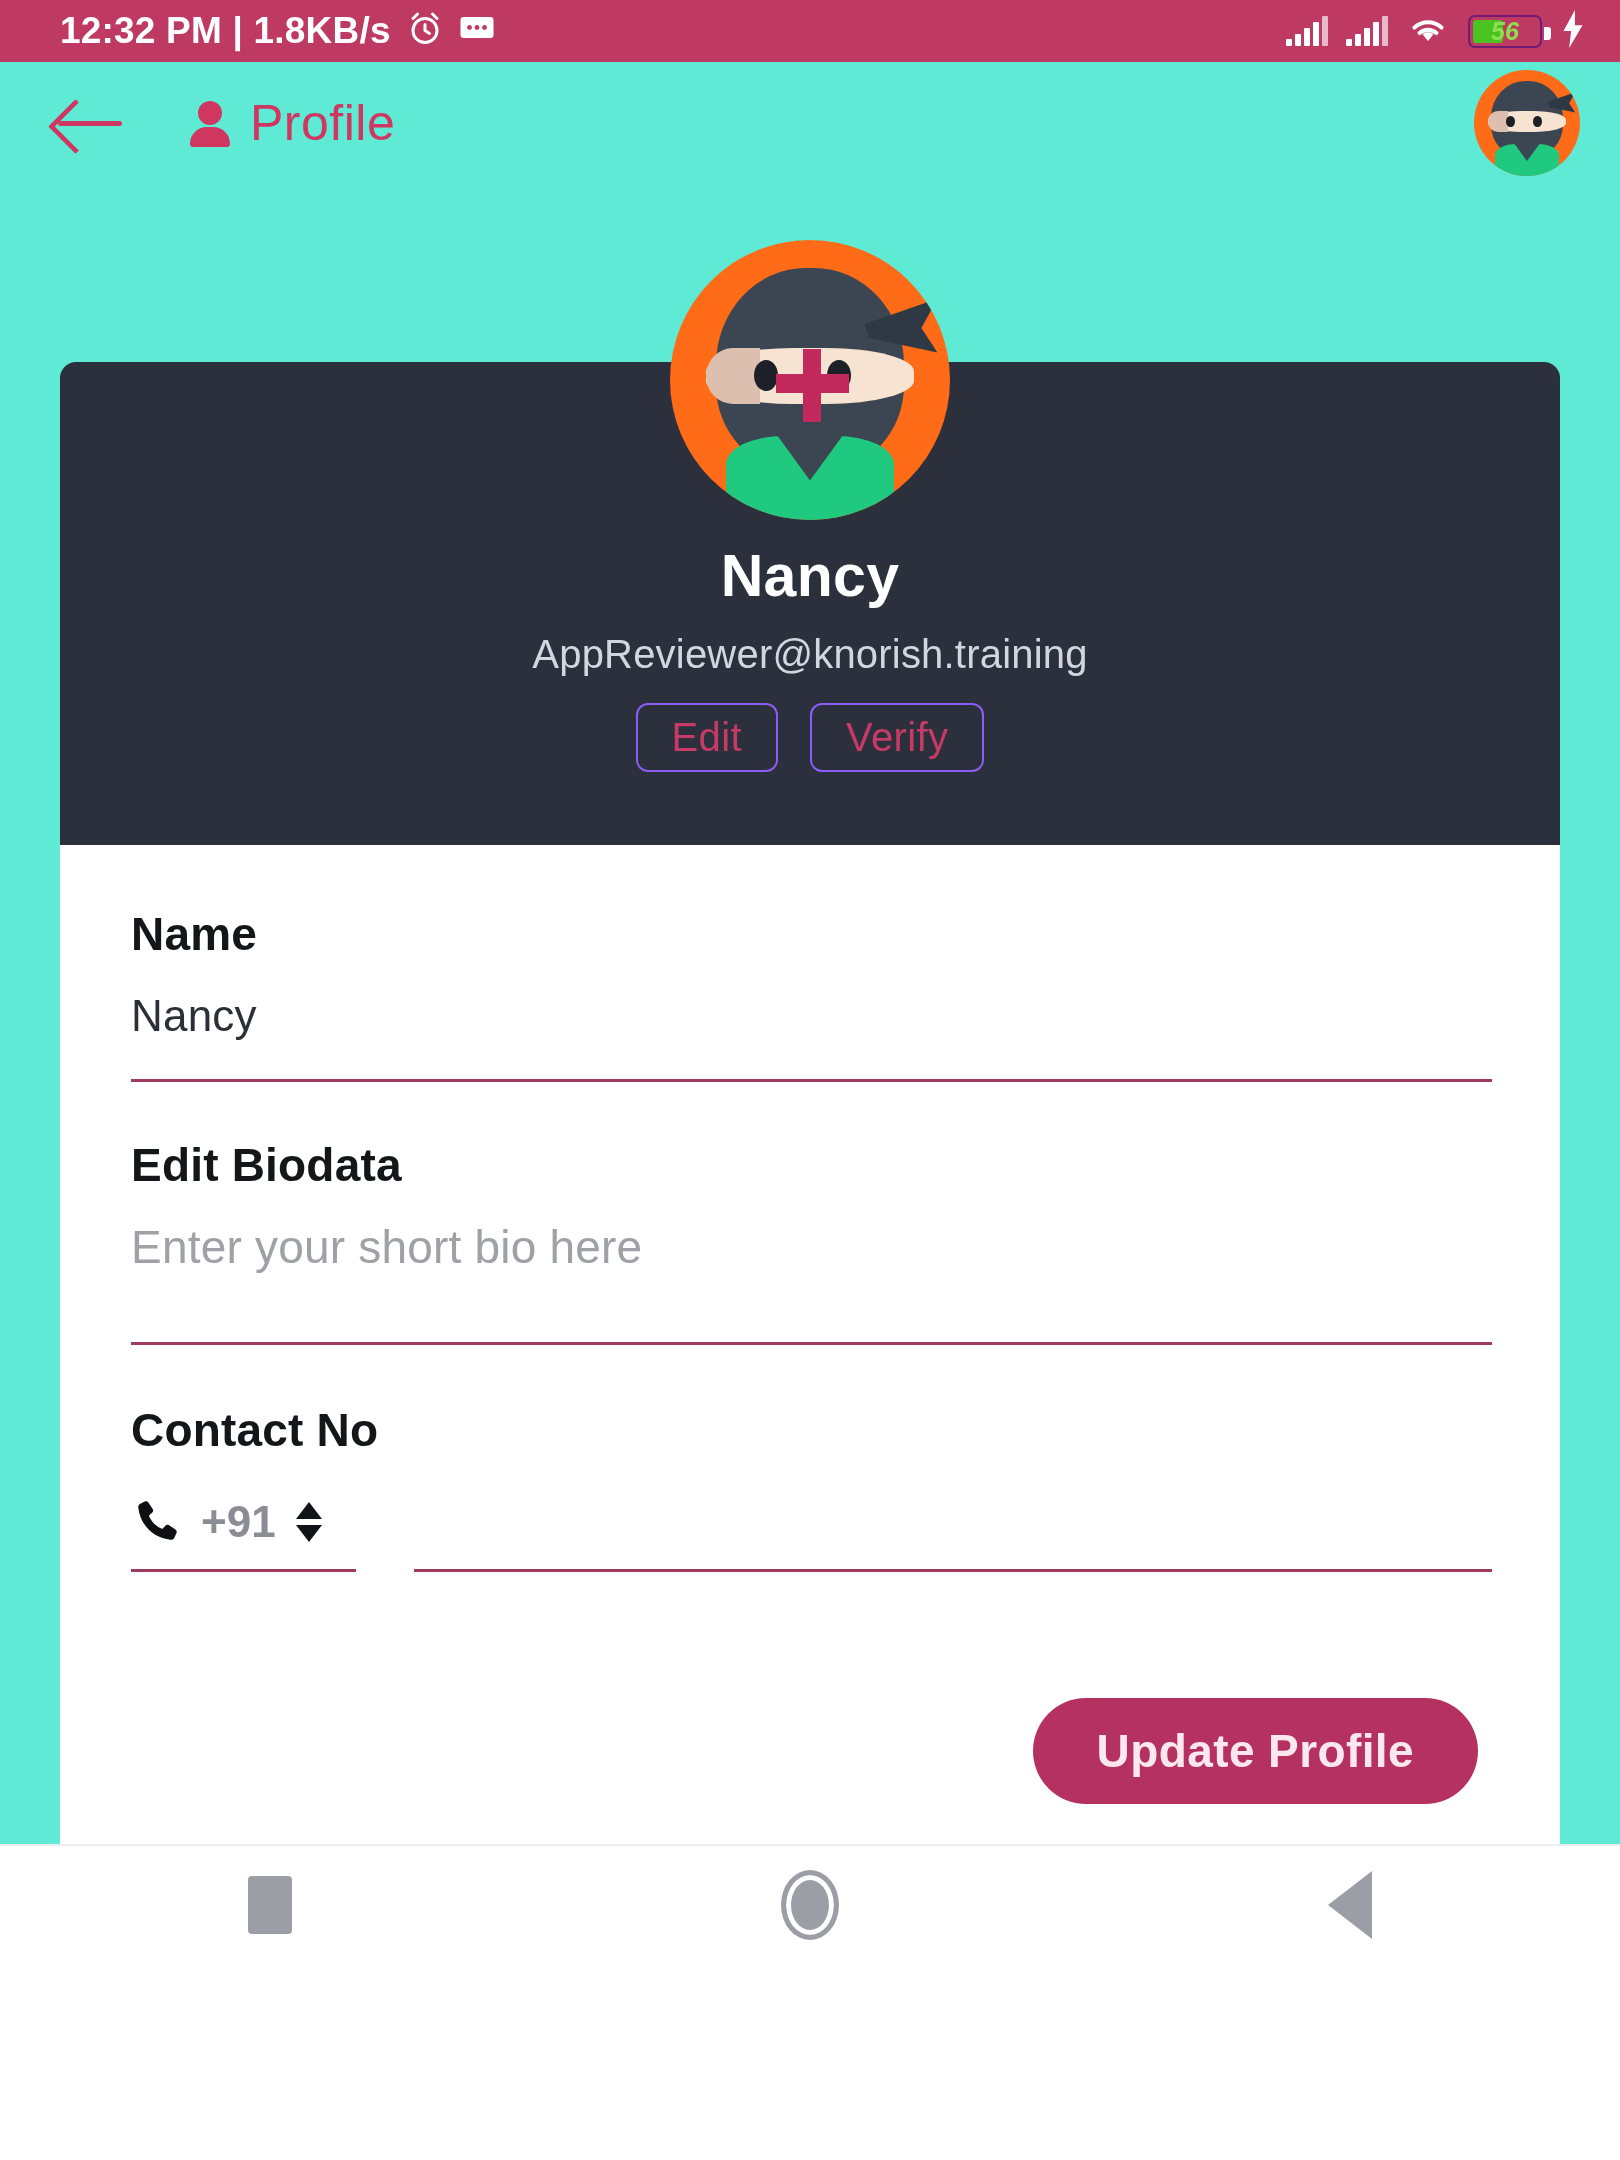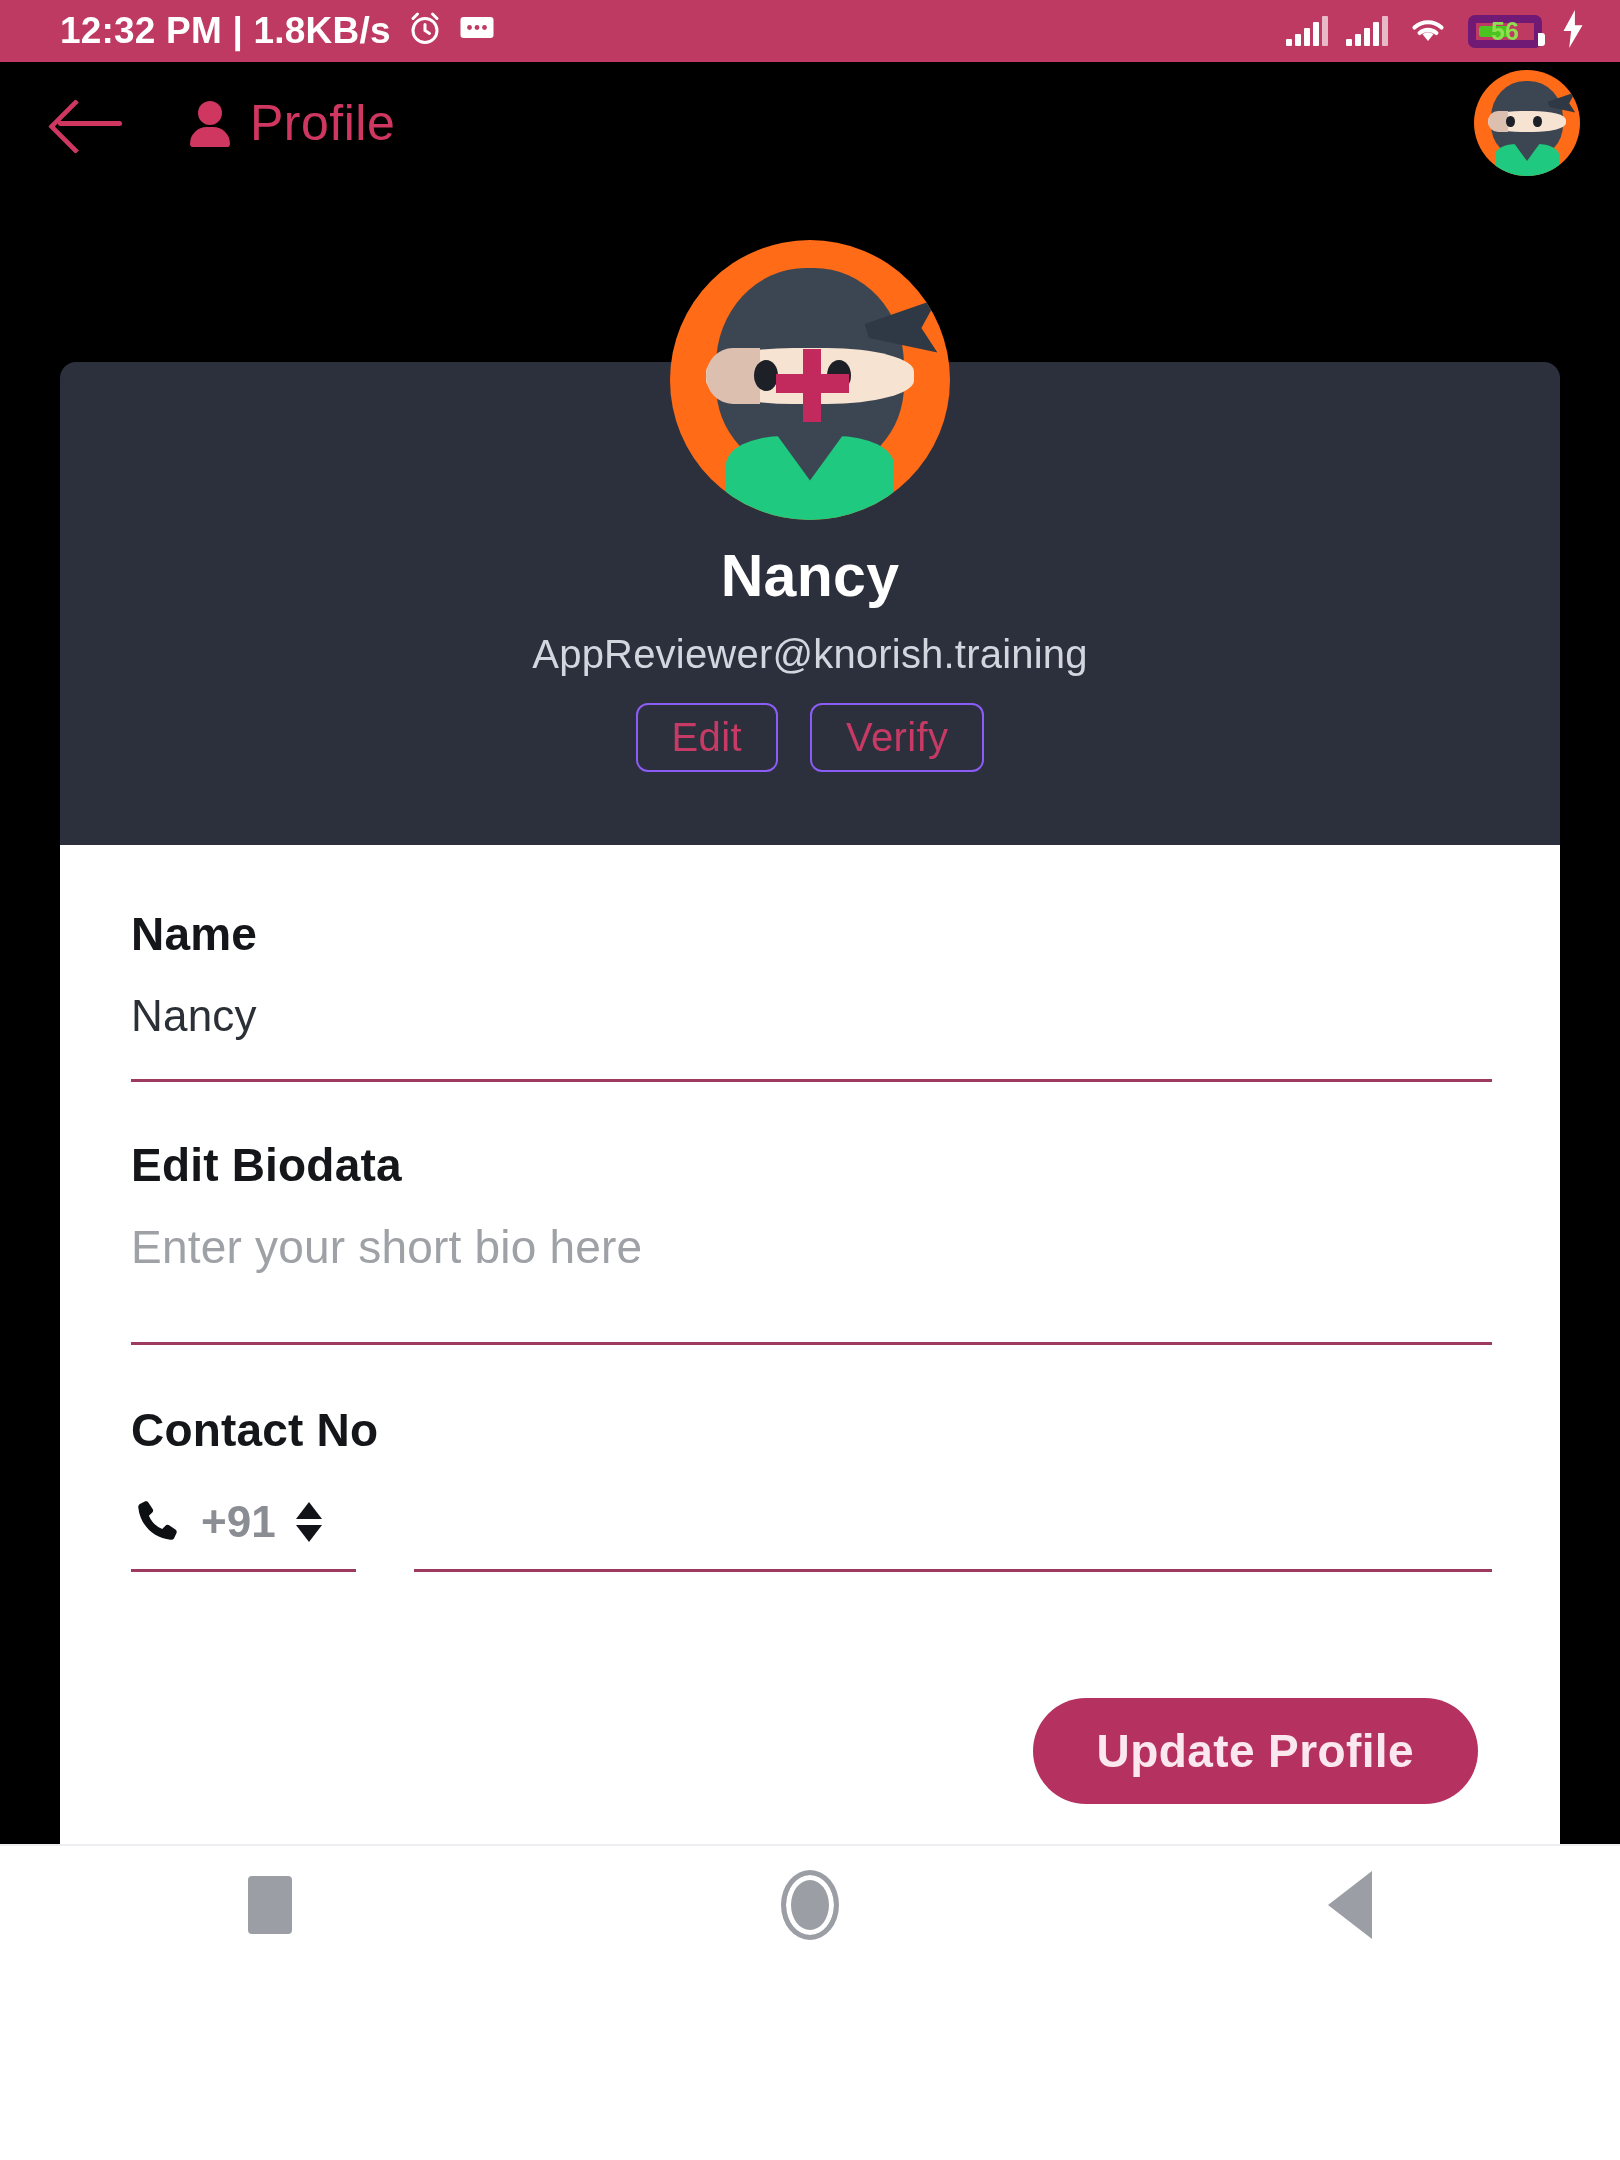"12:32 PM | 1.8KB/s" .screen { background: #000000 -> #5eead4 }
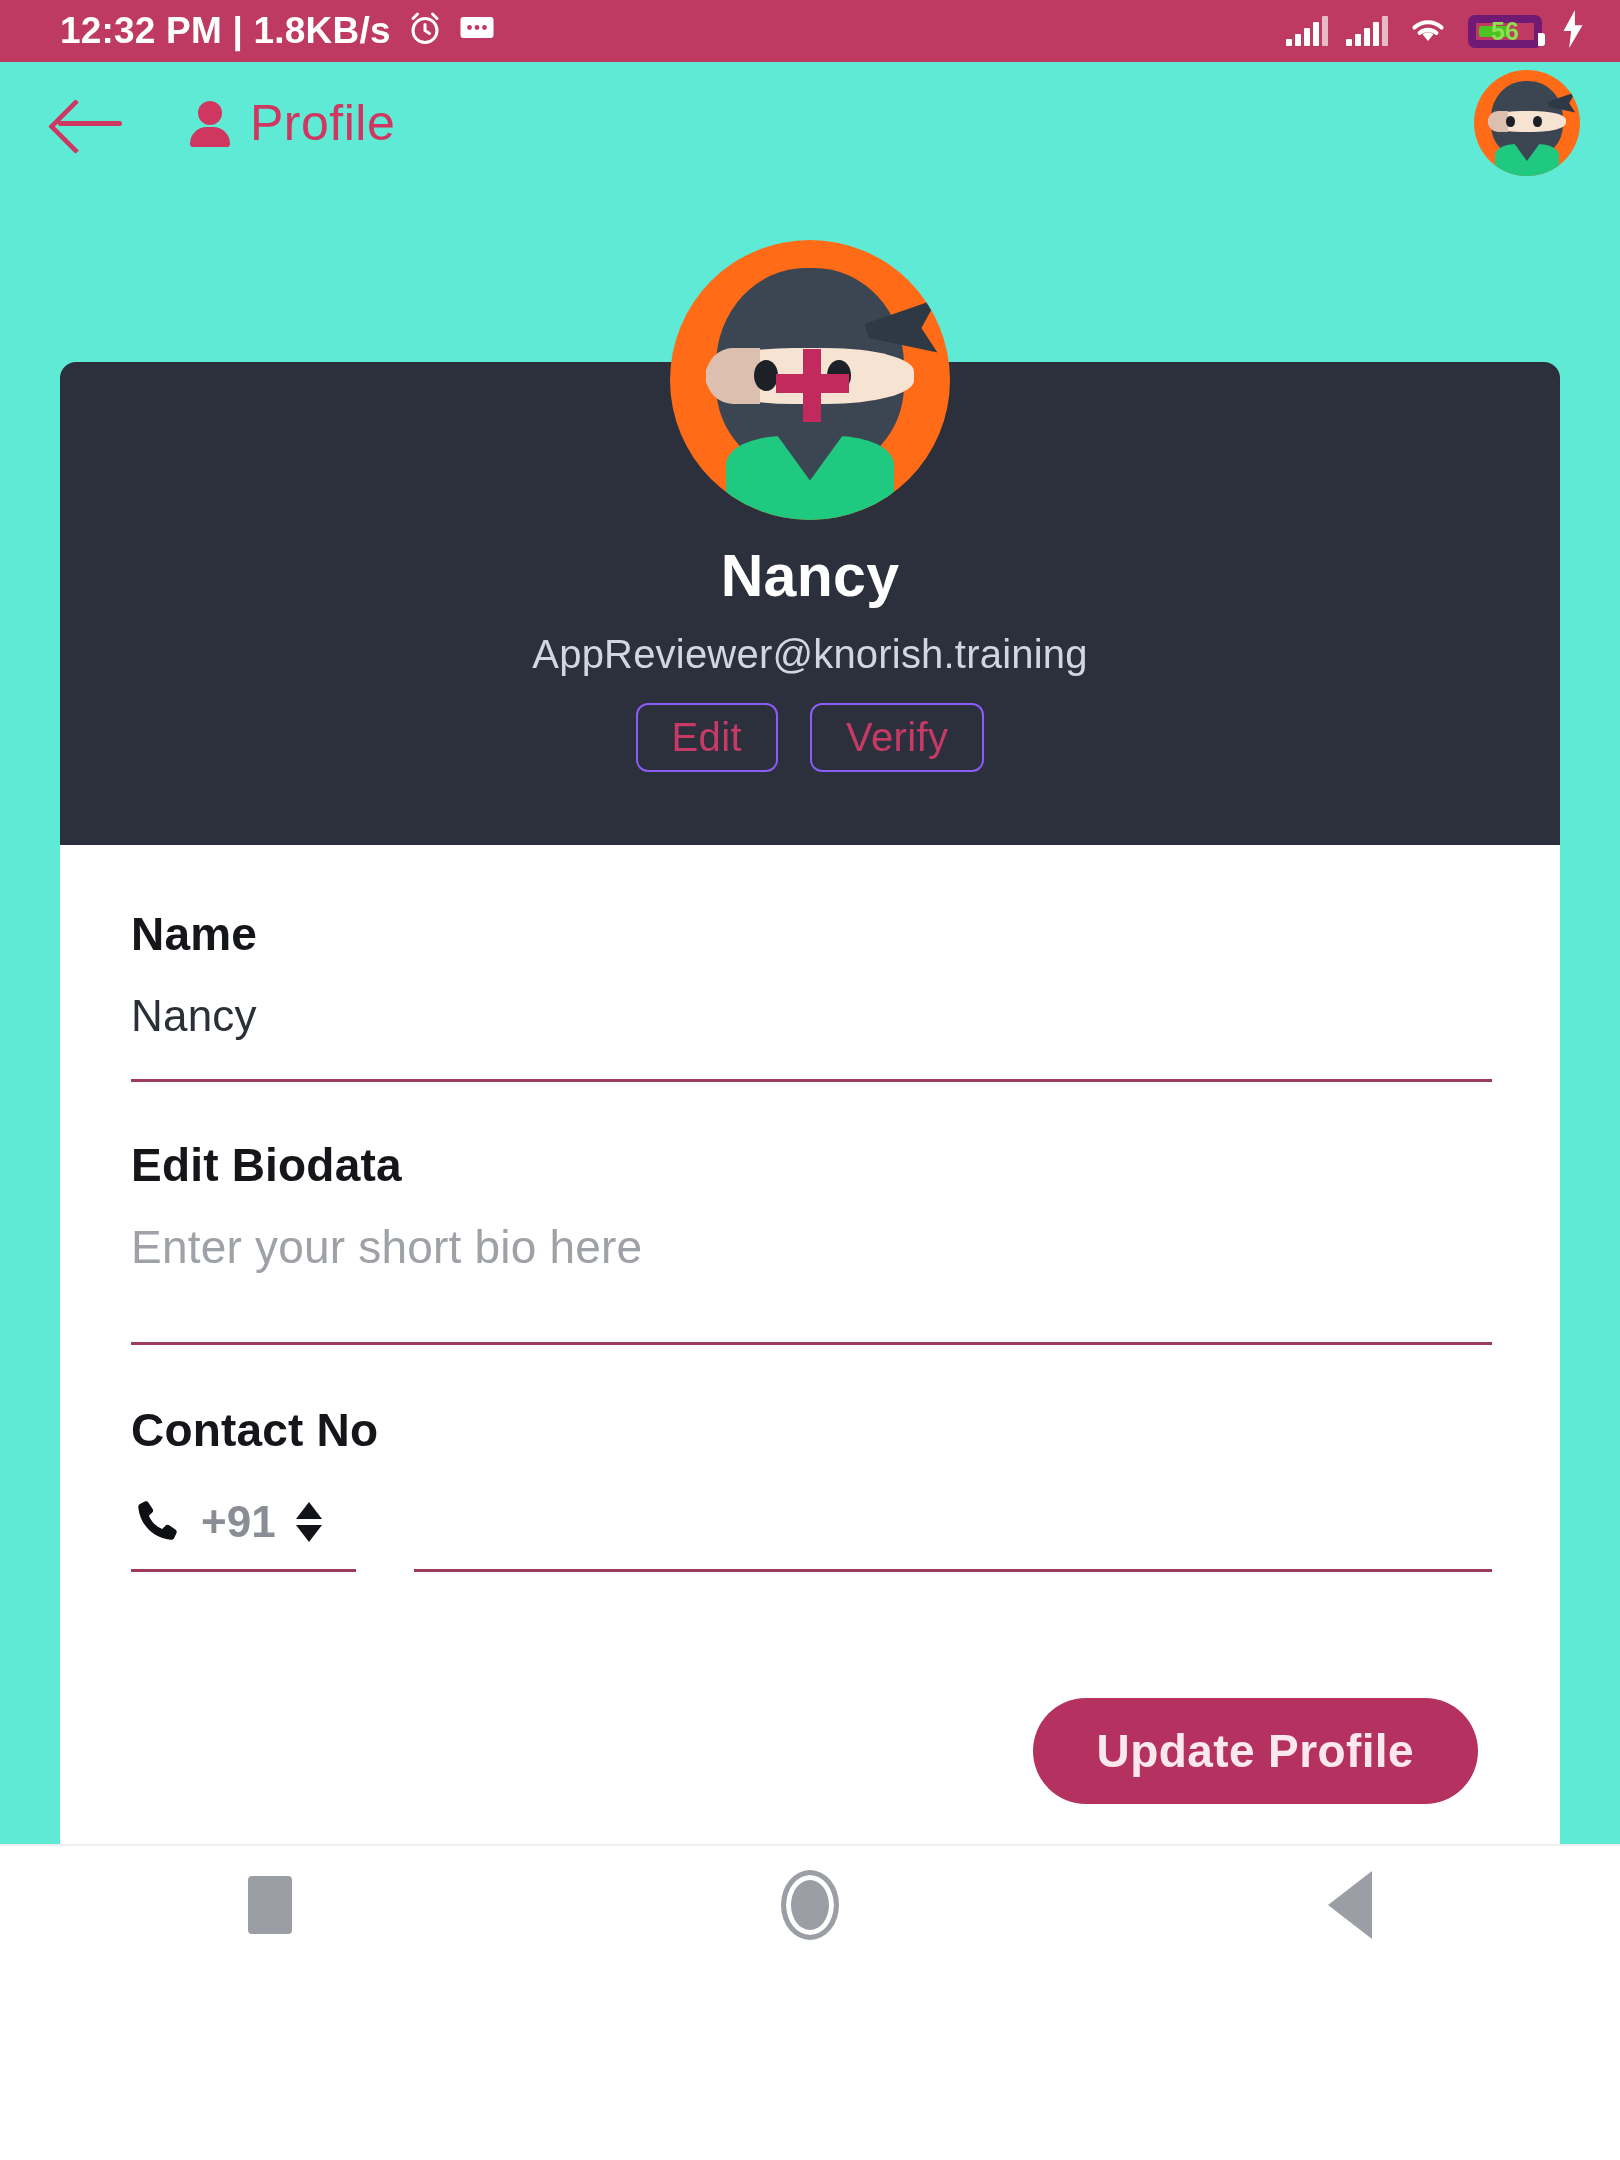"56" .battery { border: 8px solid #701a75 -> 2px solid #701a75; font-style: none -> italic }
